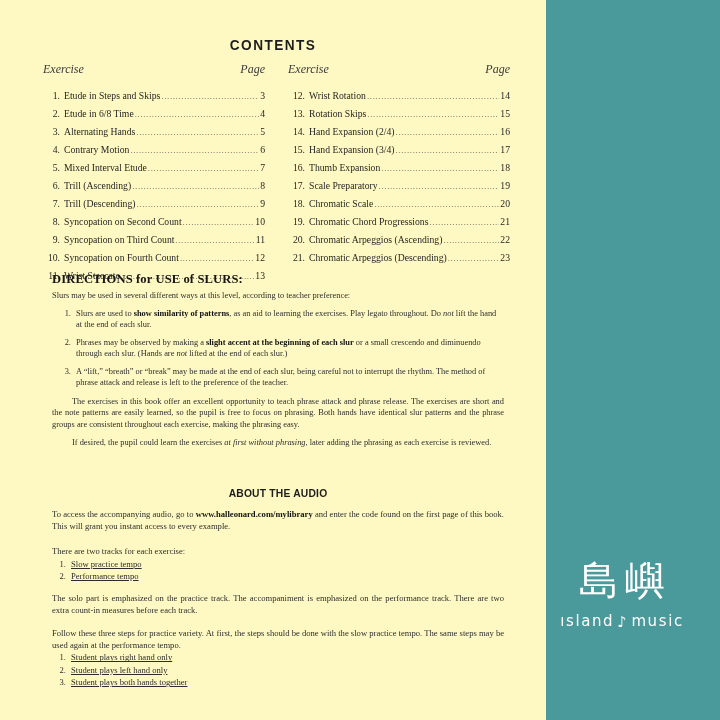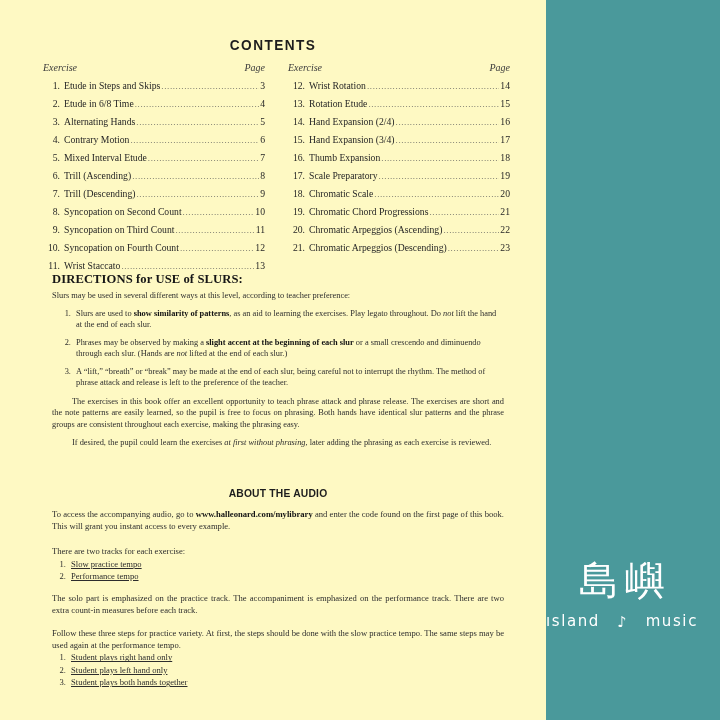"Exercise" .toc-head { font-size: 10px -> 12px; margin-bottom: 4px -> 10px }
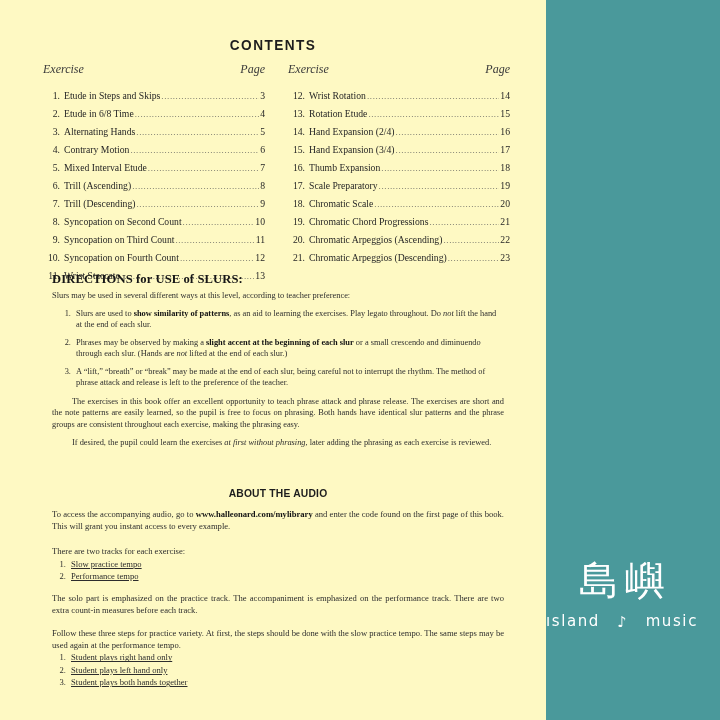"Rotation Etude" span.toc-name { text: Etude -> Skips }
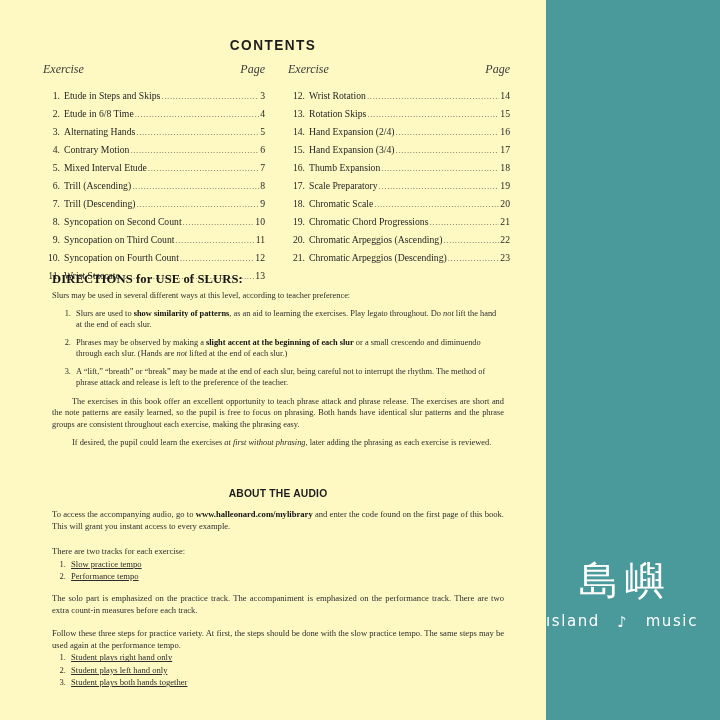"ısland" .logo-latin { justify-content: space-between -> center }
